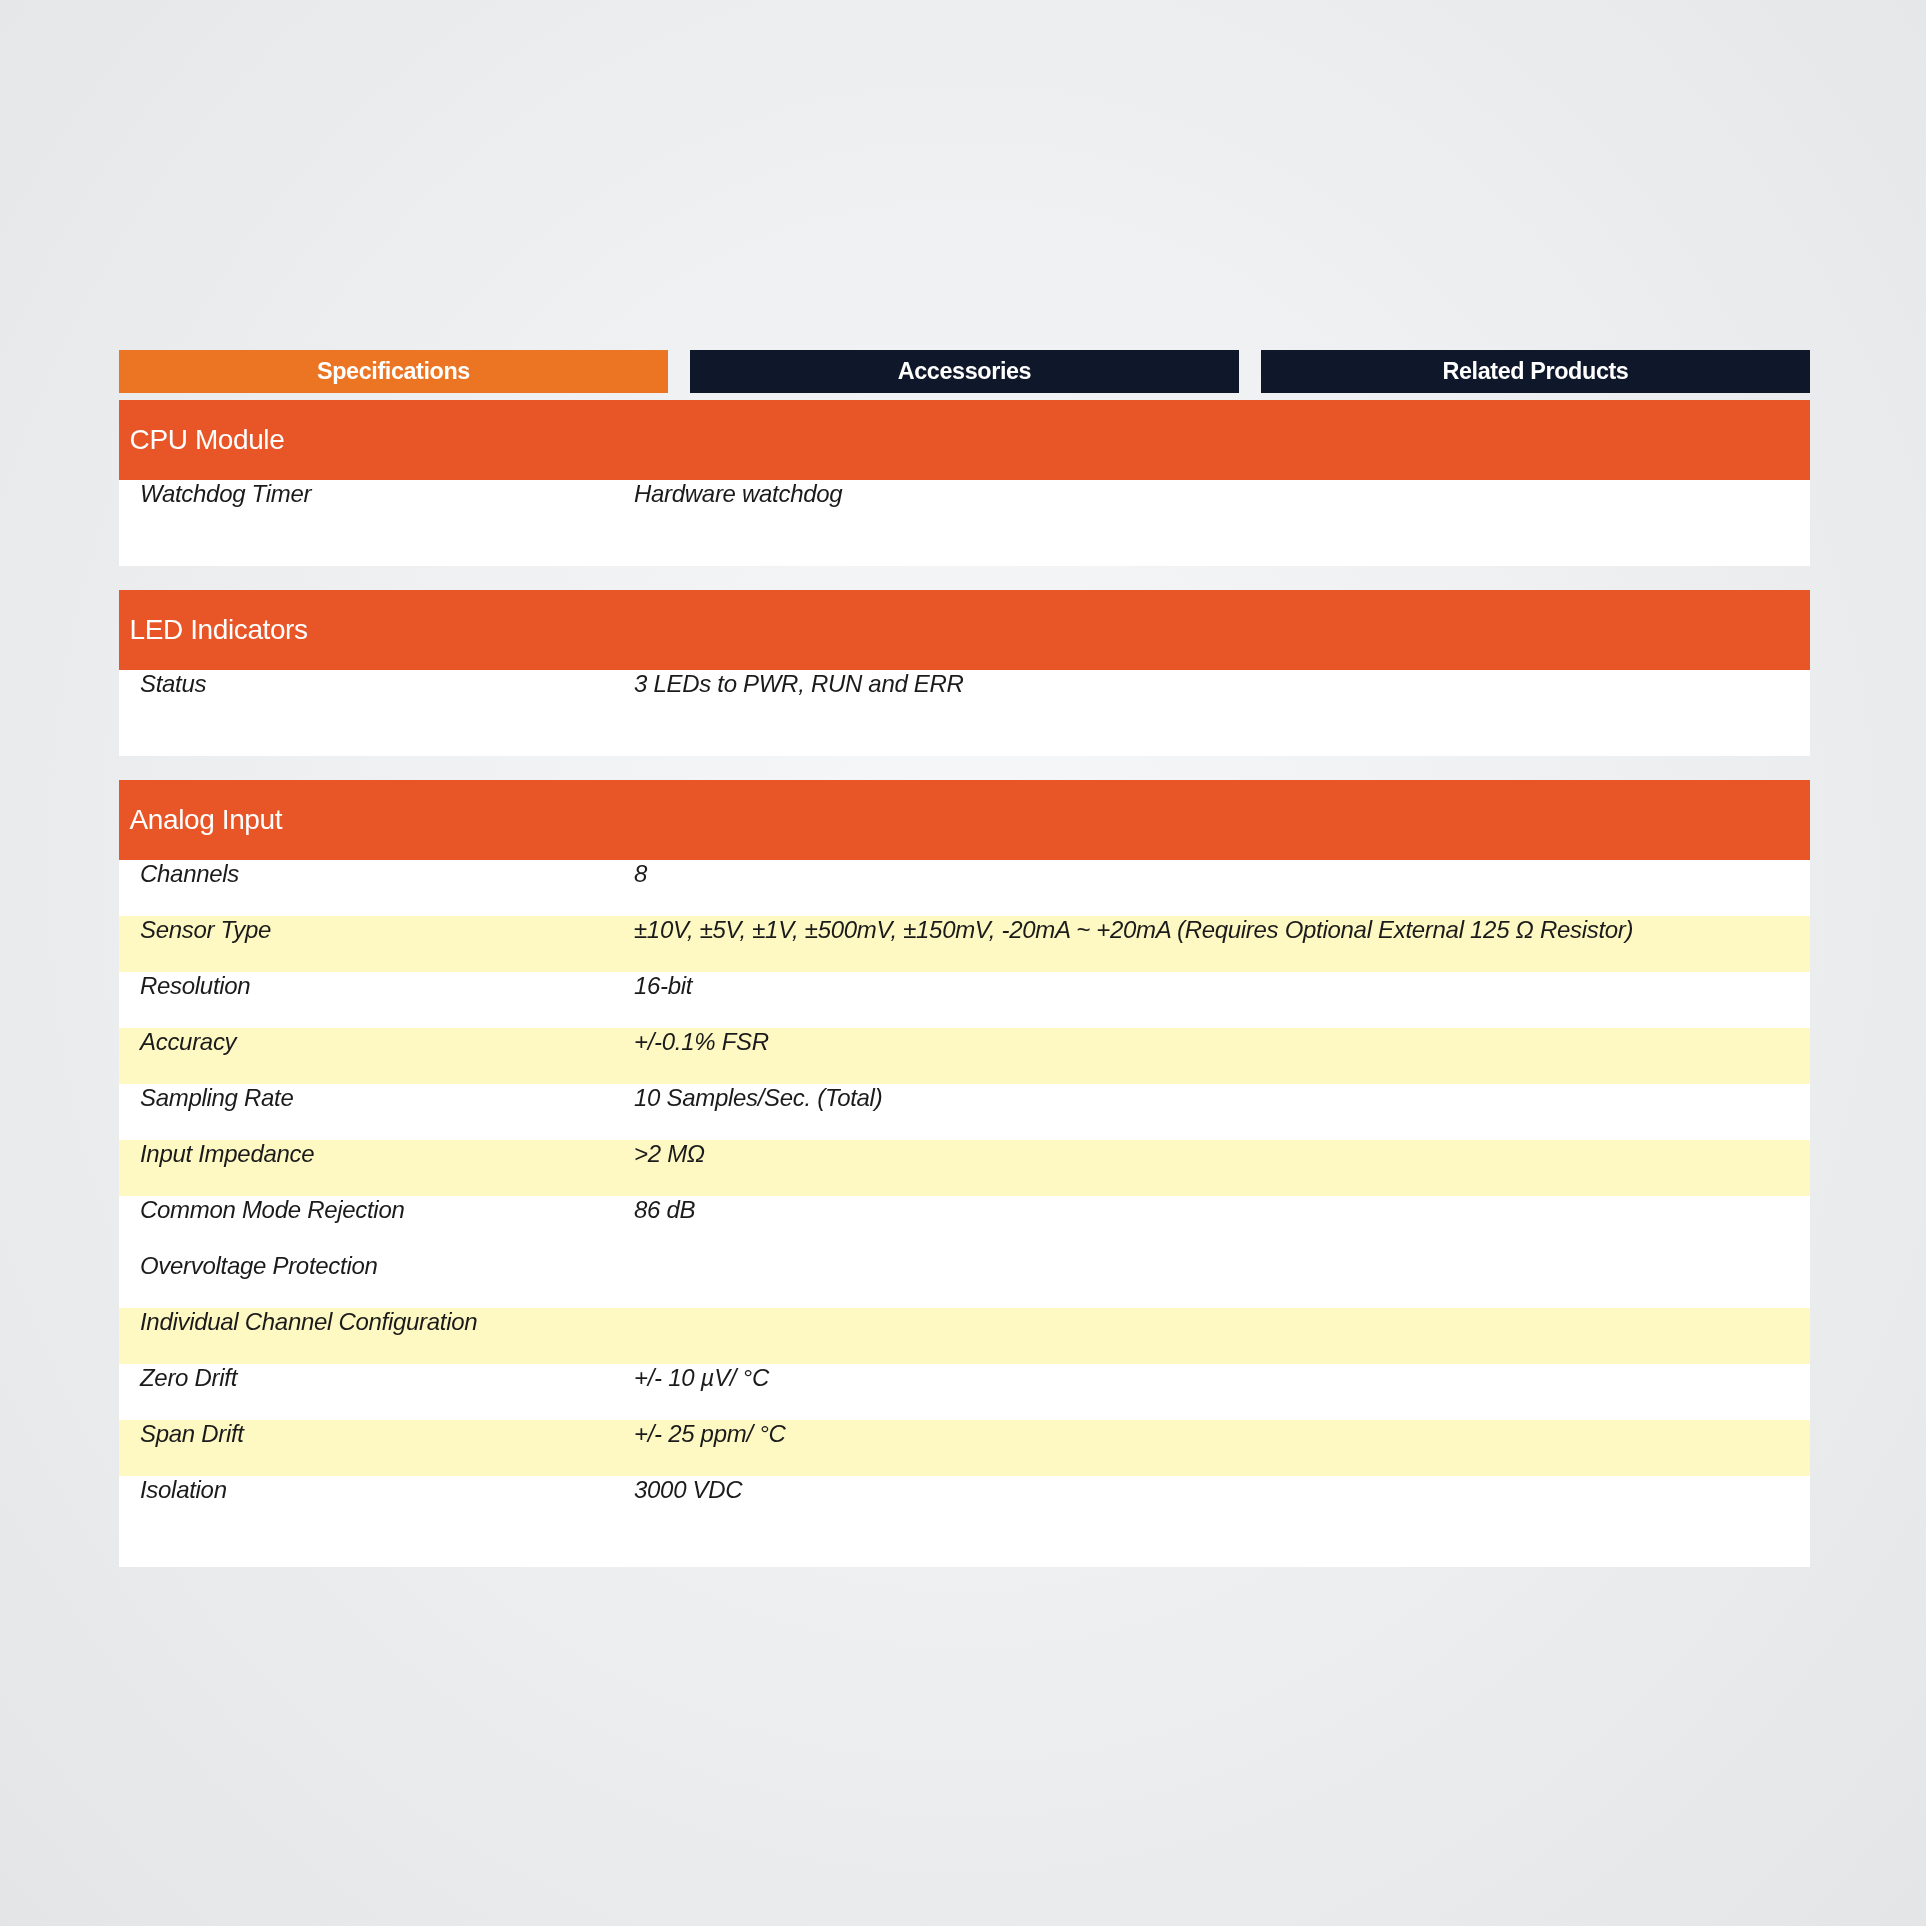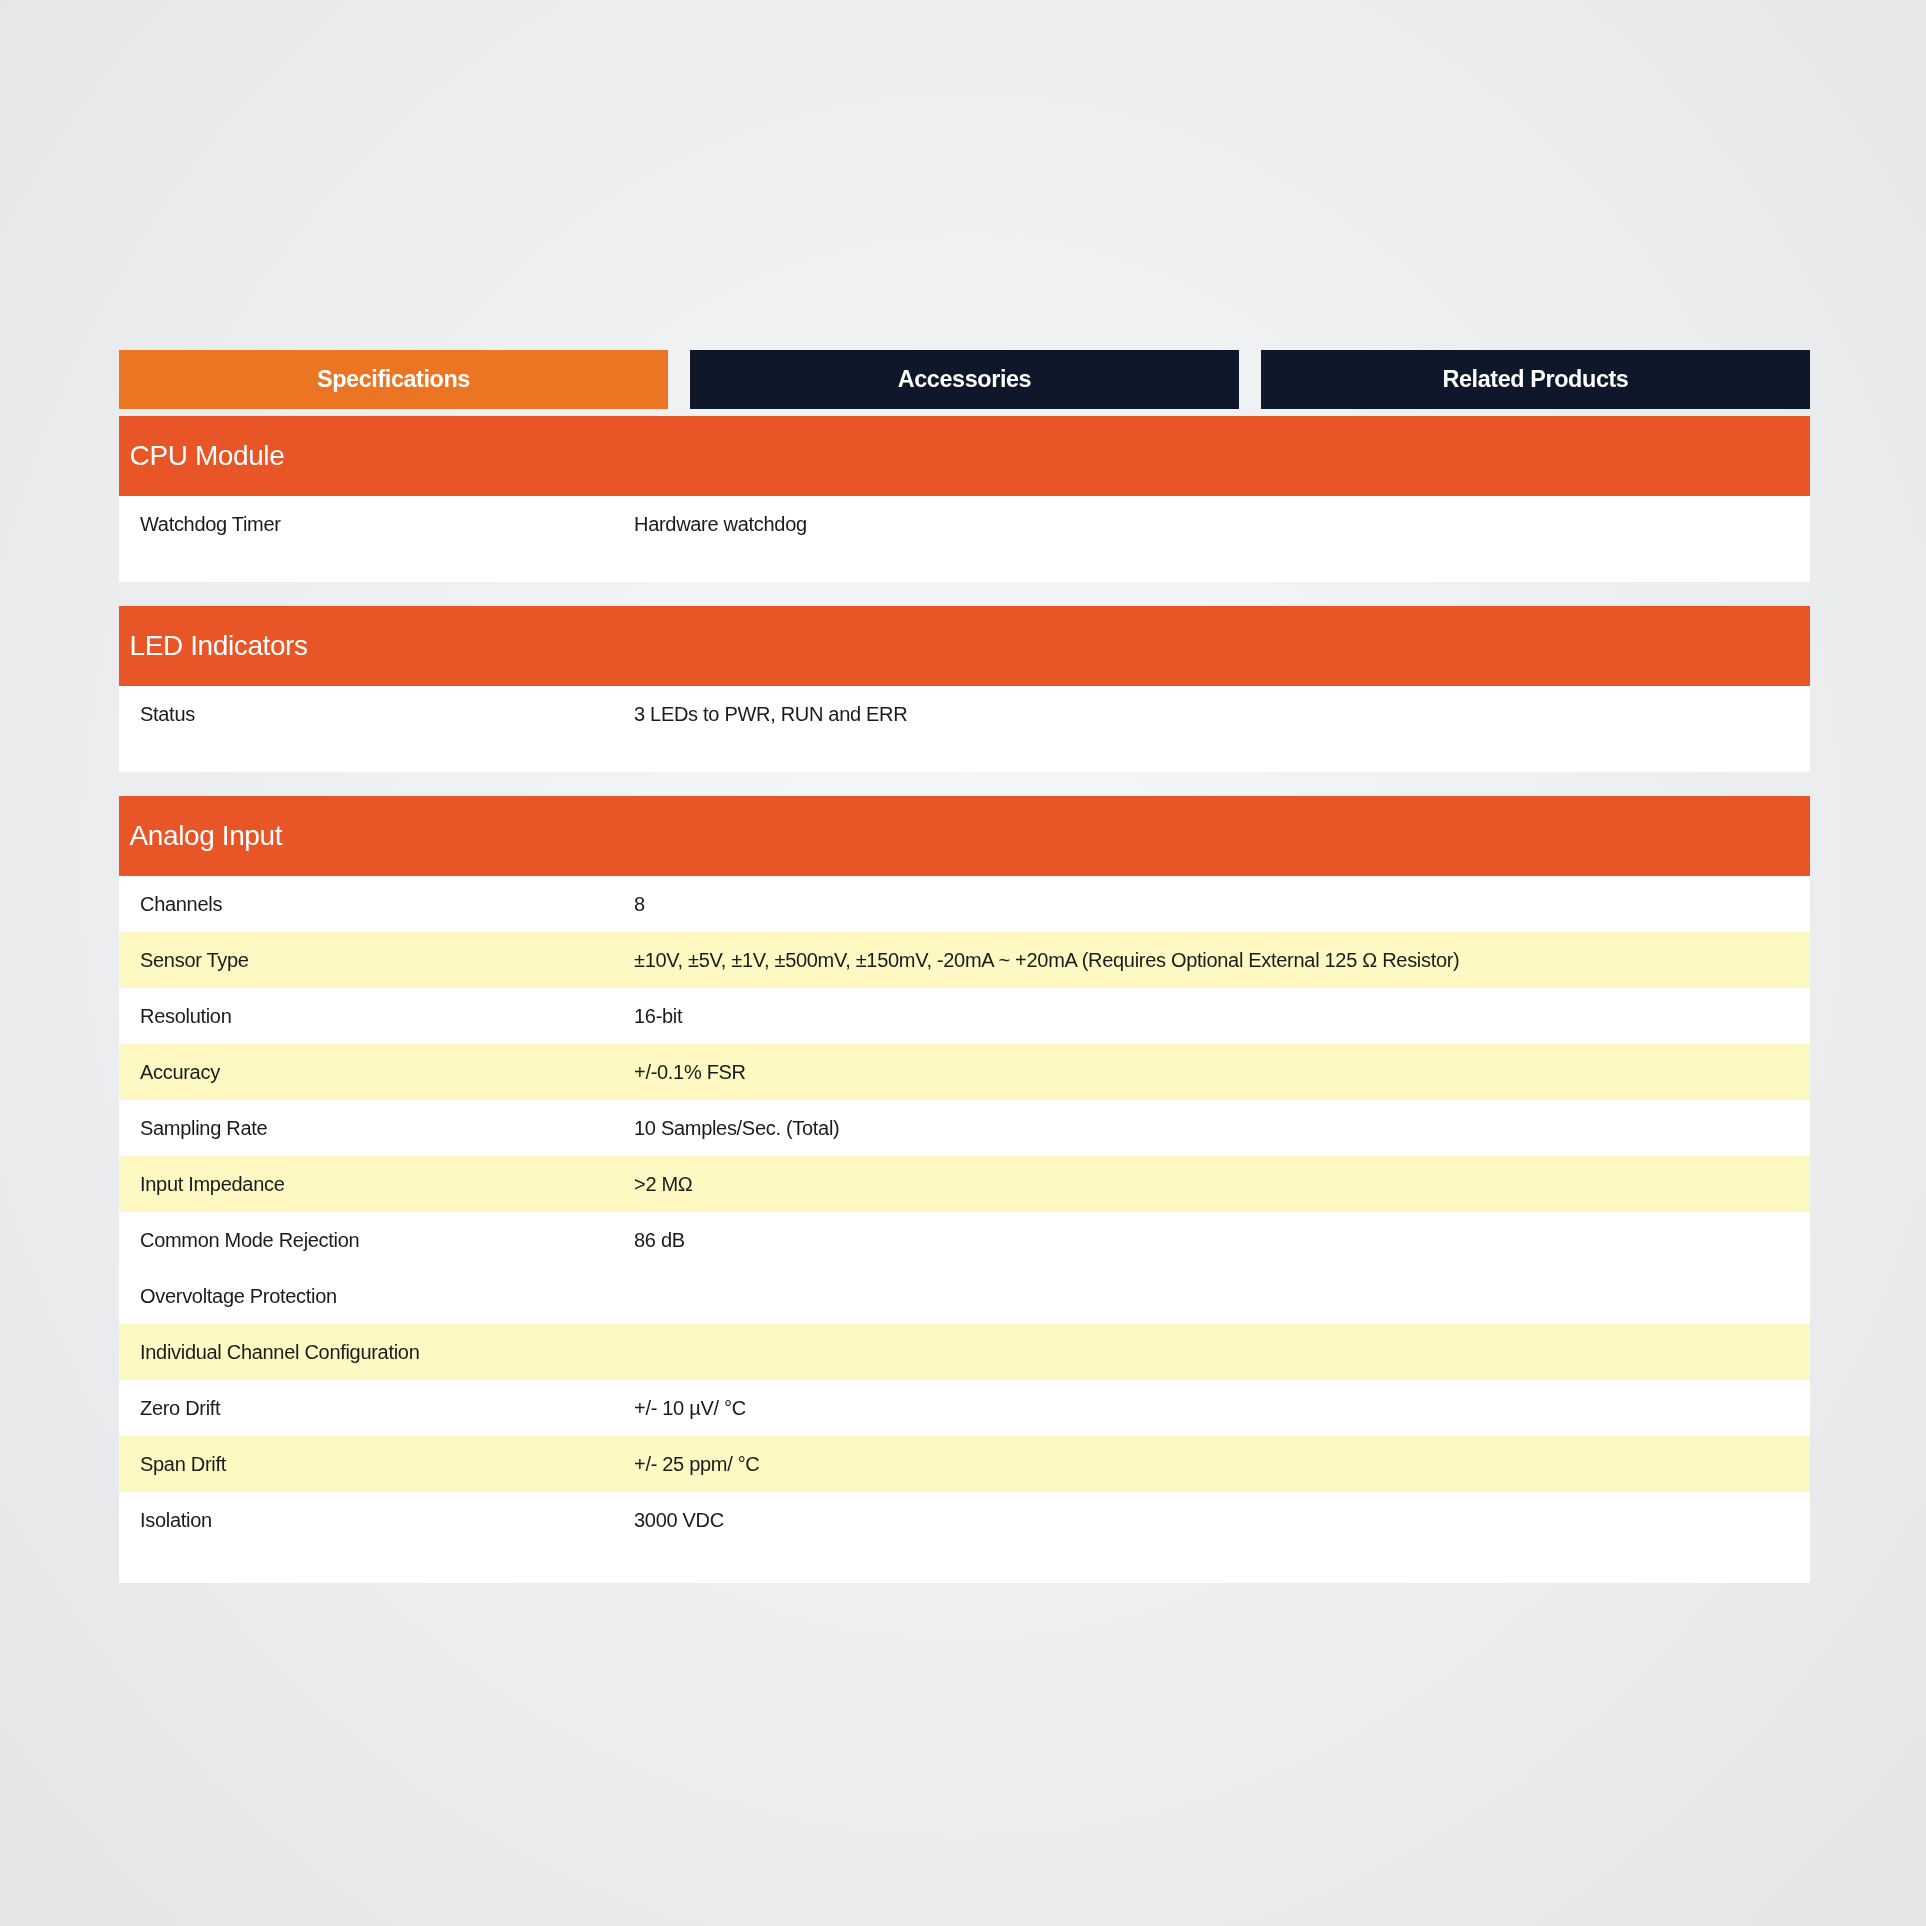"Specifications" .tabs { height: 59px -> 43px }
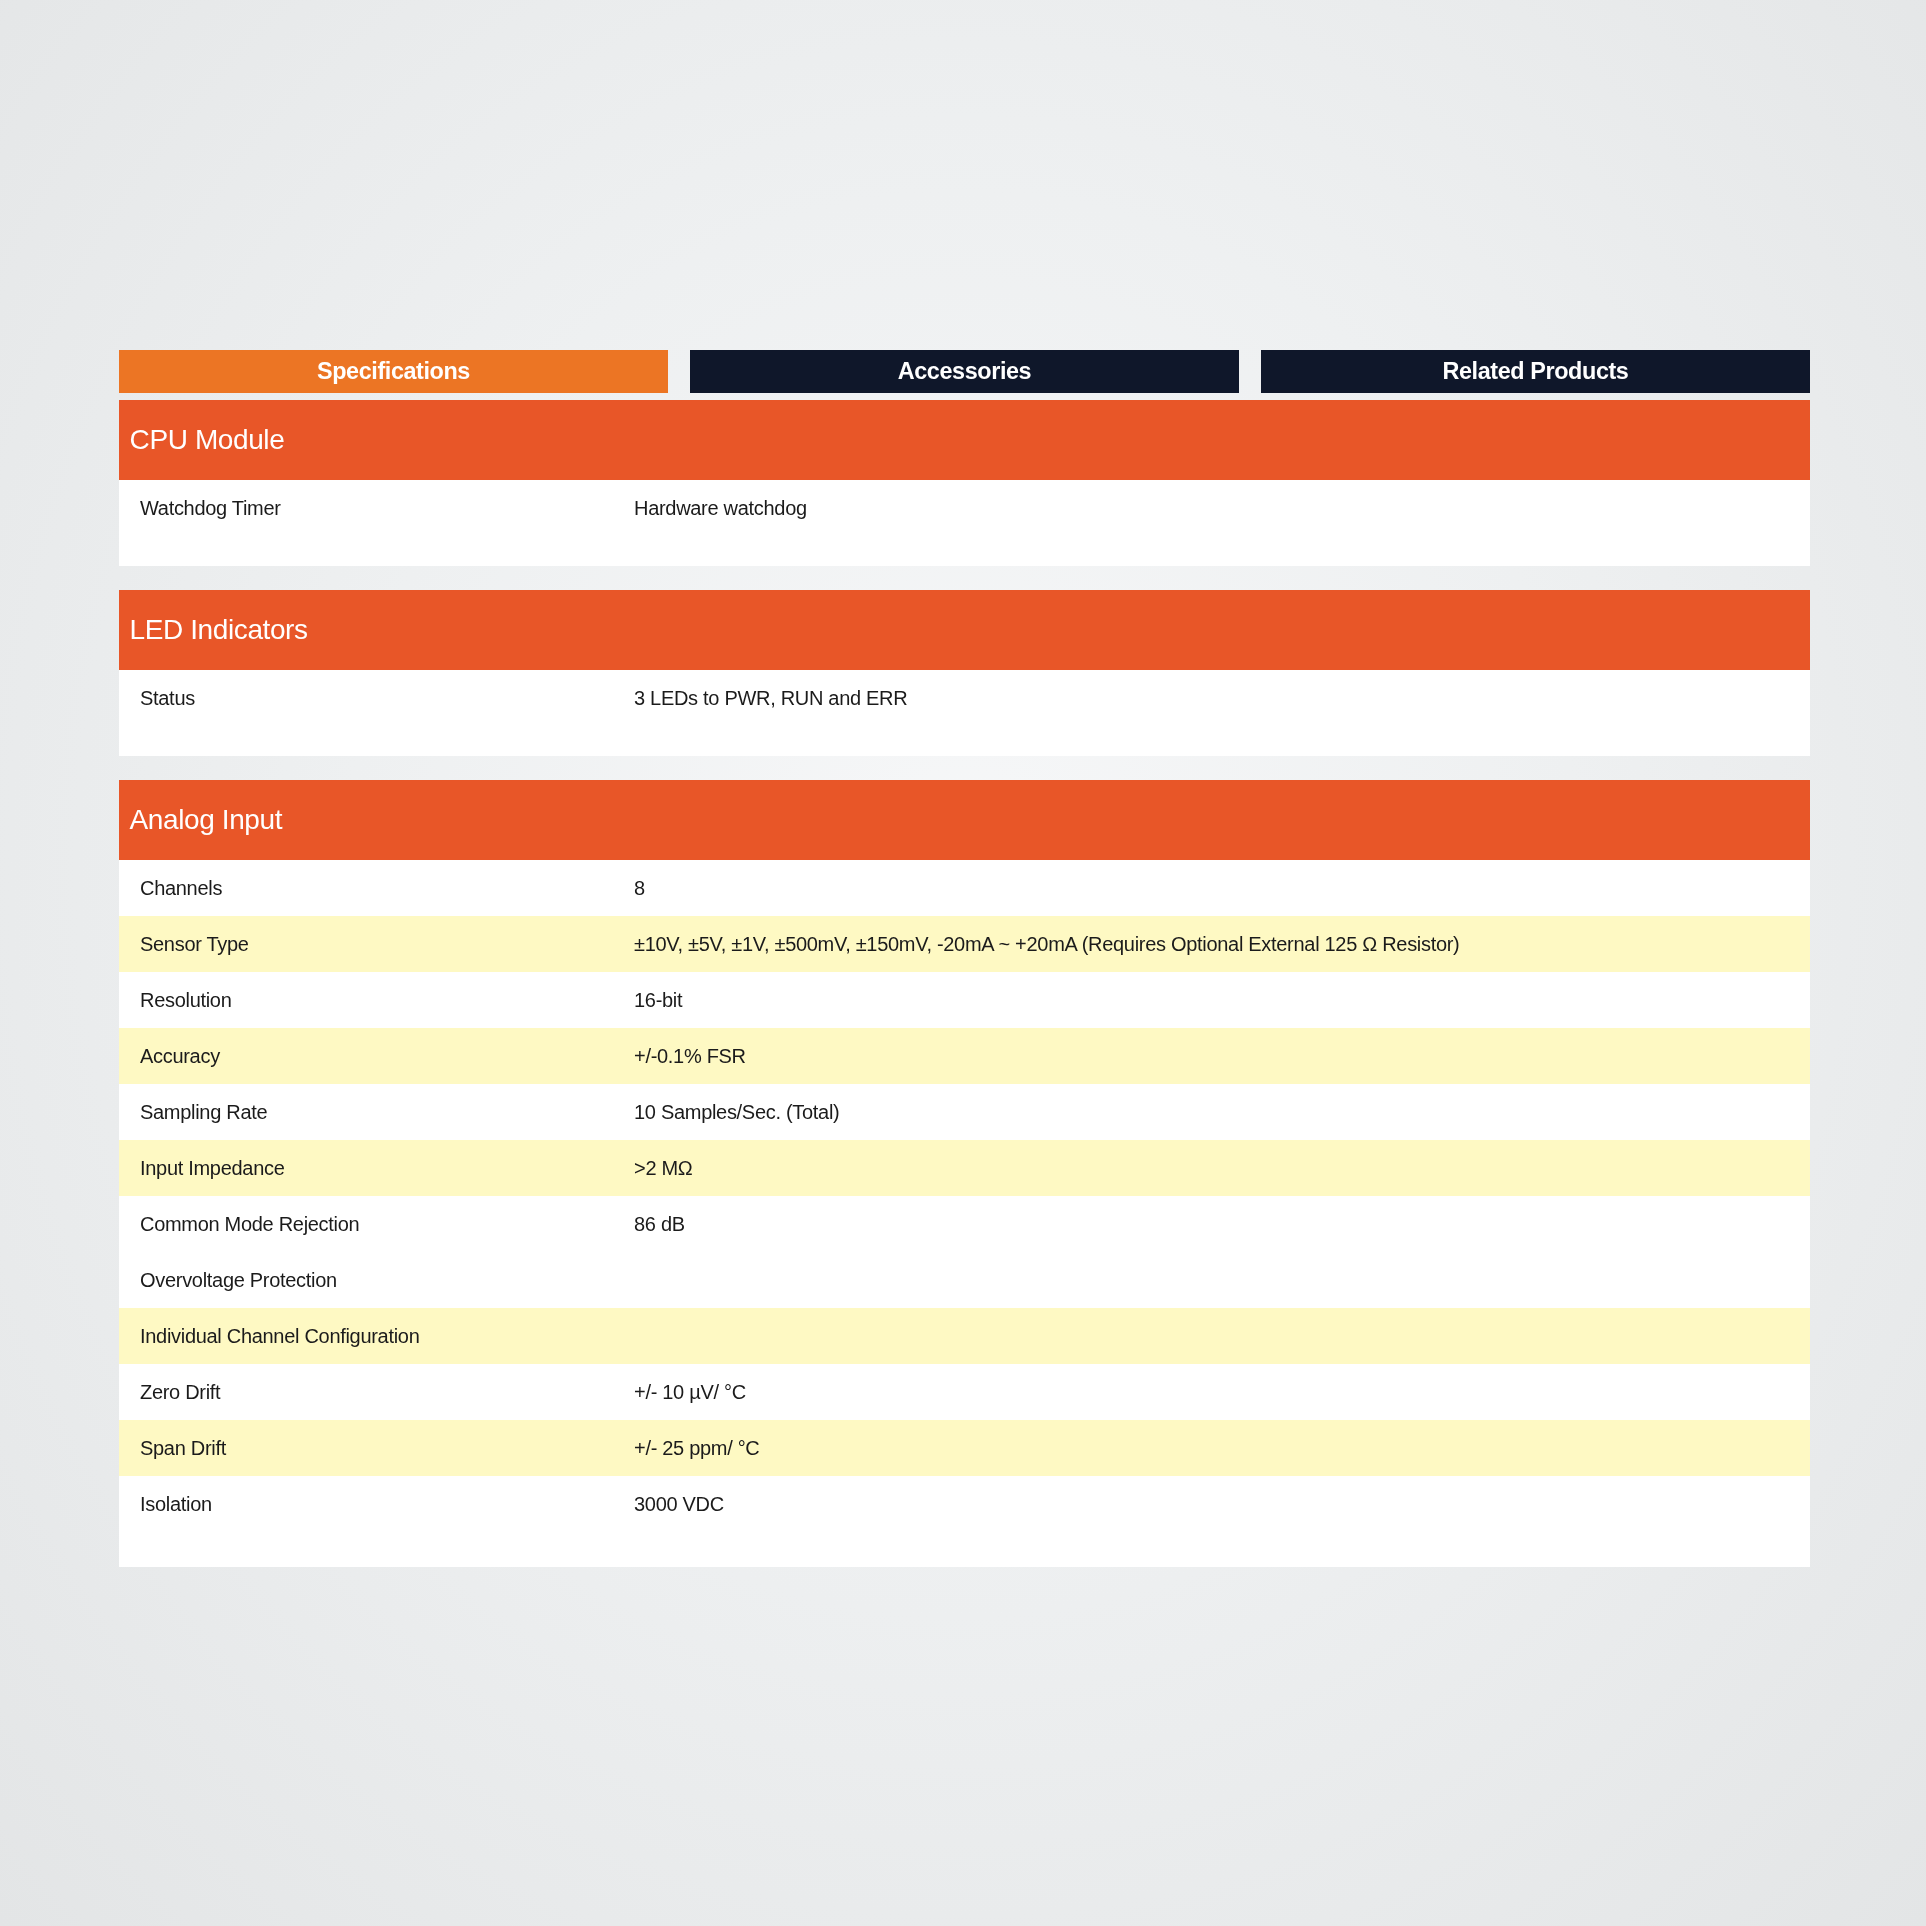"Watchdog Timer" .row { align-items: center -> none; font-size: 20px -> 24px; font-style: none -> italic }
